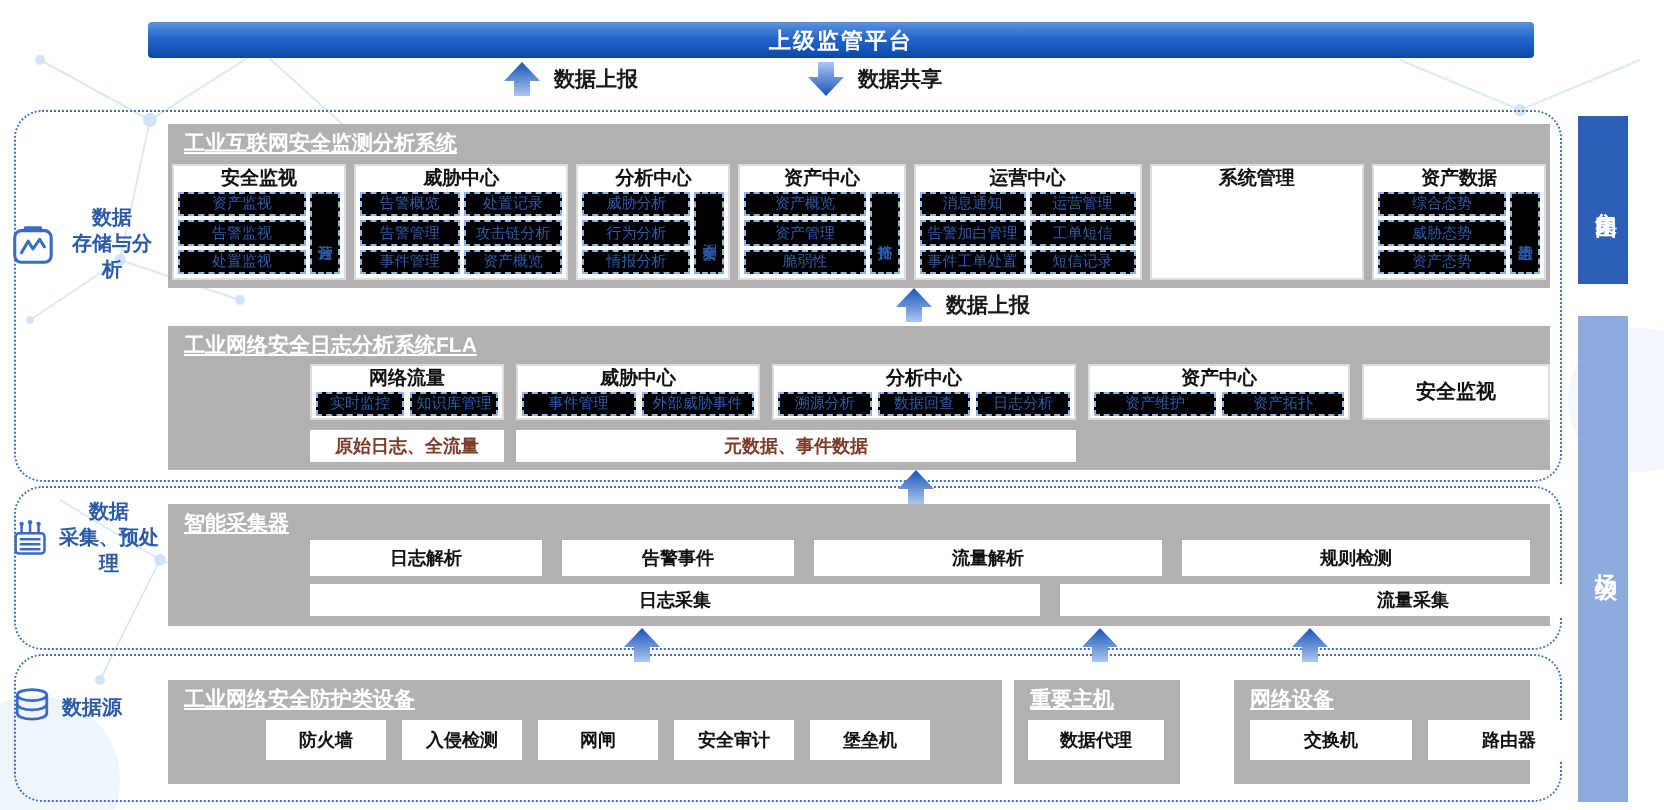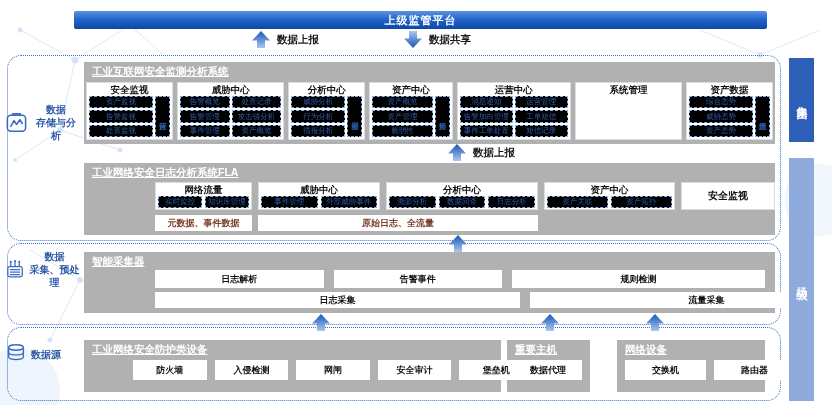"资产关联" div.chip { text: 关联 -> 维护 }
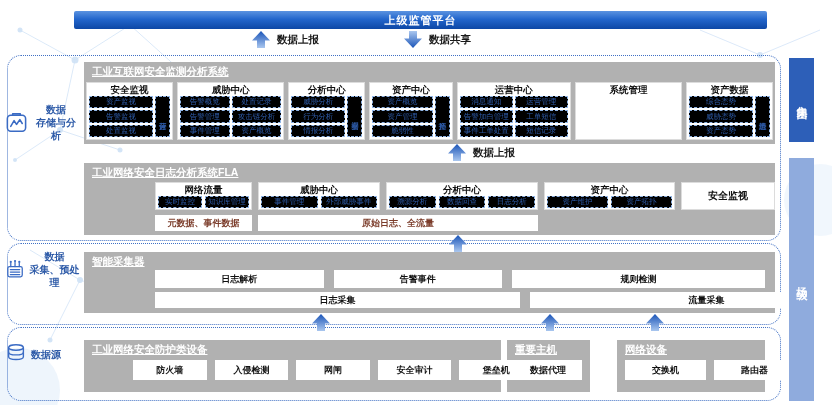"元数据、事件数据" div.drow { order: before "原始日志、全流量" -> after "原始日志、全流量" }
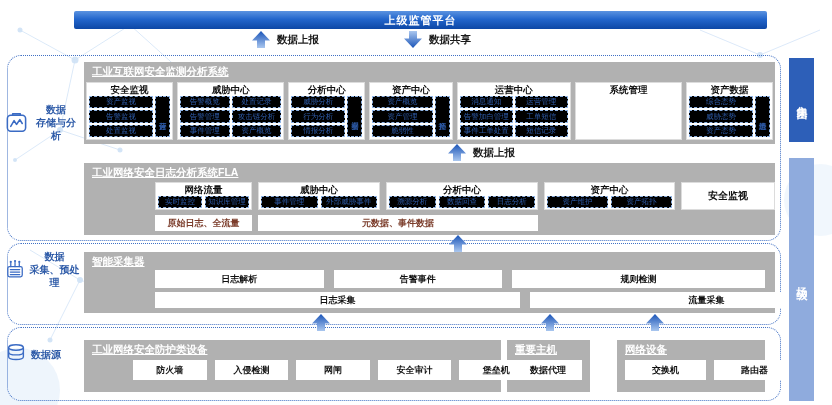"流量解析" div.module { html: none -> <div>流量解析</div> }
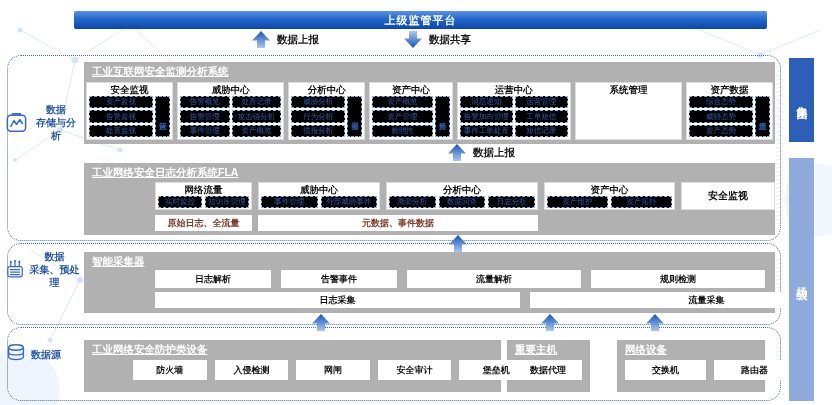"防火墙" div.ds-chips { width: 400px -> 332px }
